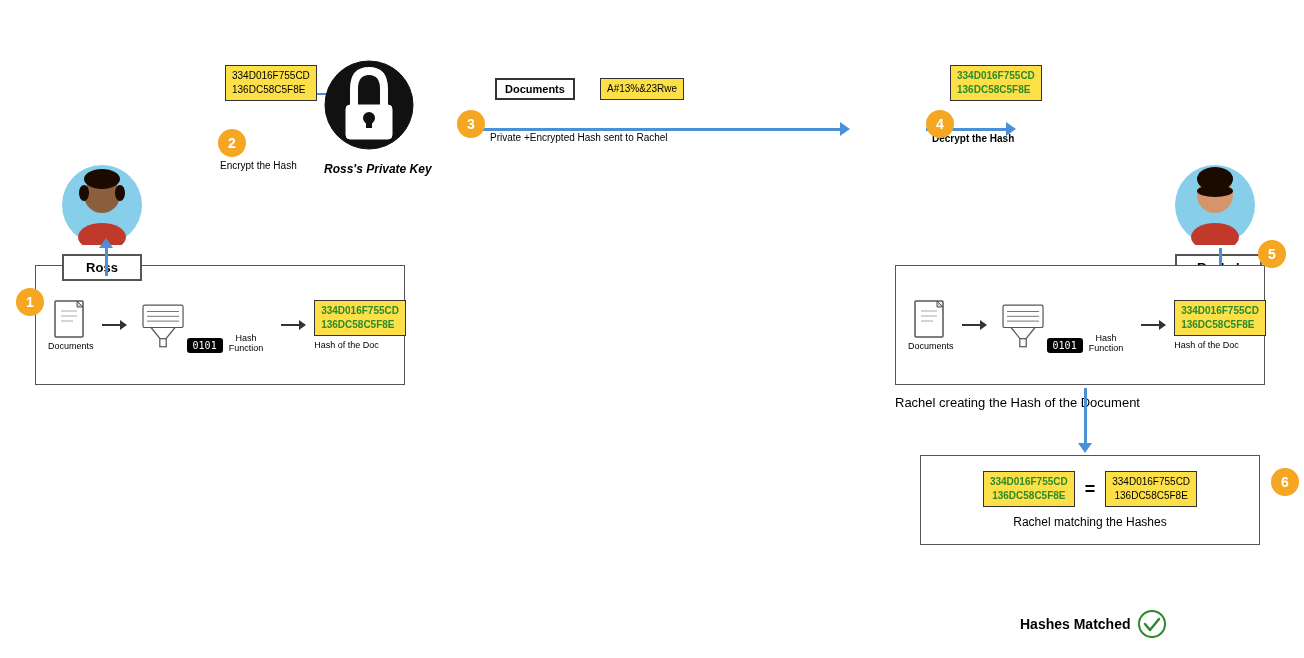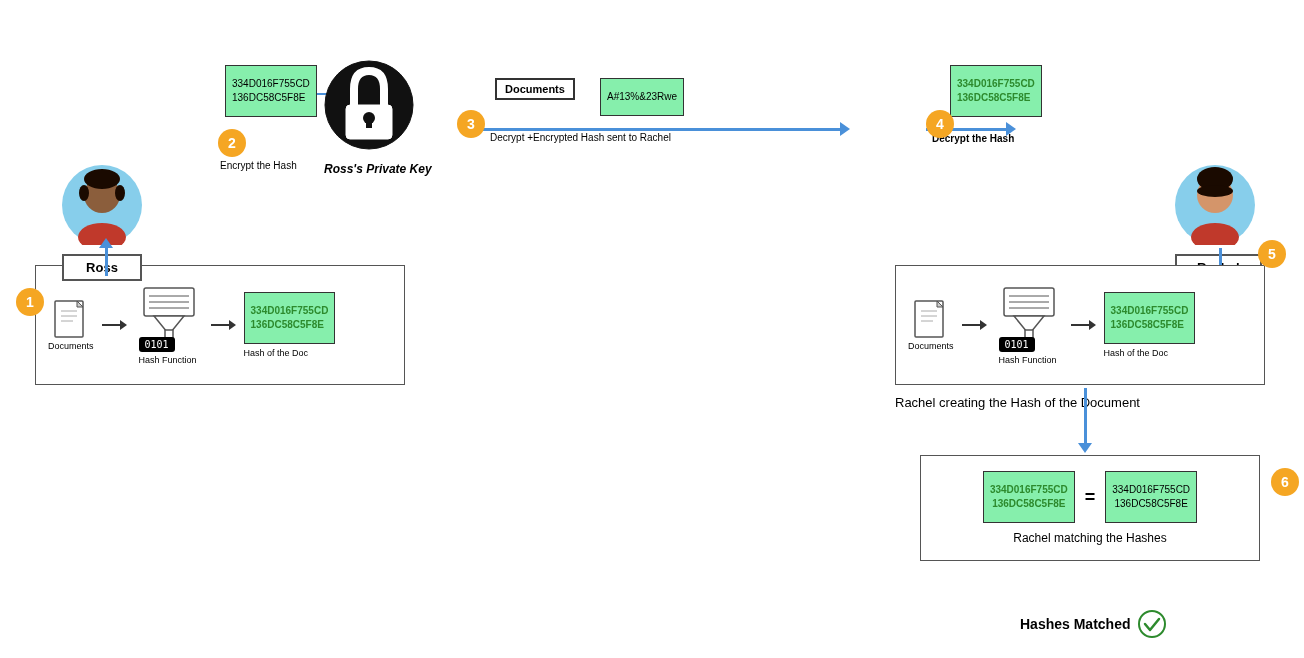"334D016F755CD" .hash-box { background: #86efac -> #fde047; padding: 11px 6px -> 3px 6px }
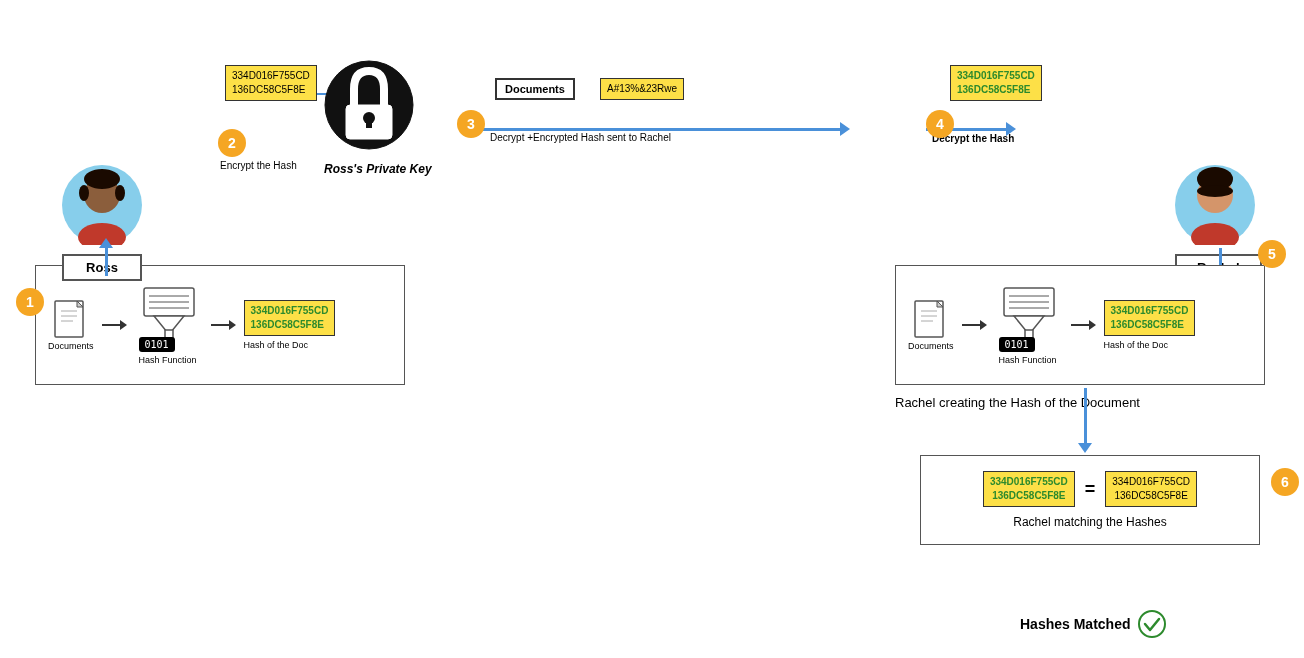"Decrypt +Encrypted Hash sent to" div { text: Decrypt -> Private }
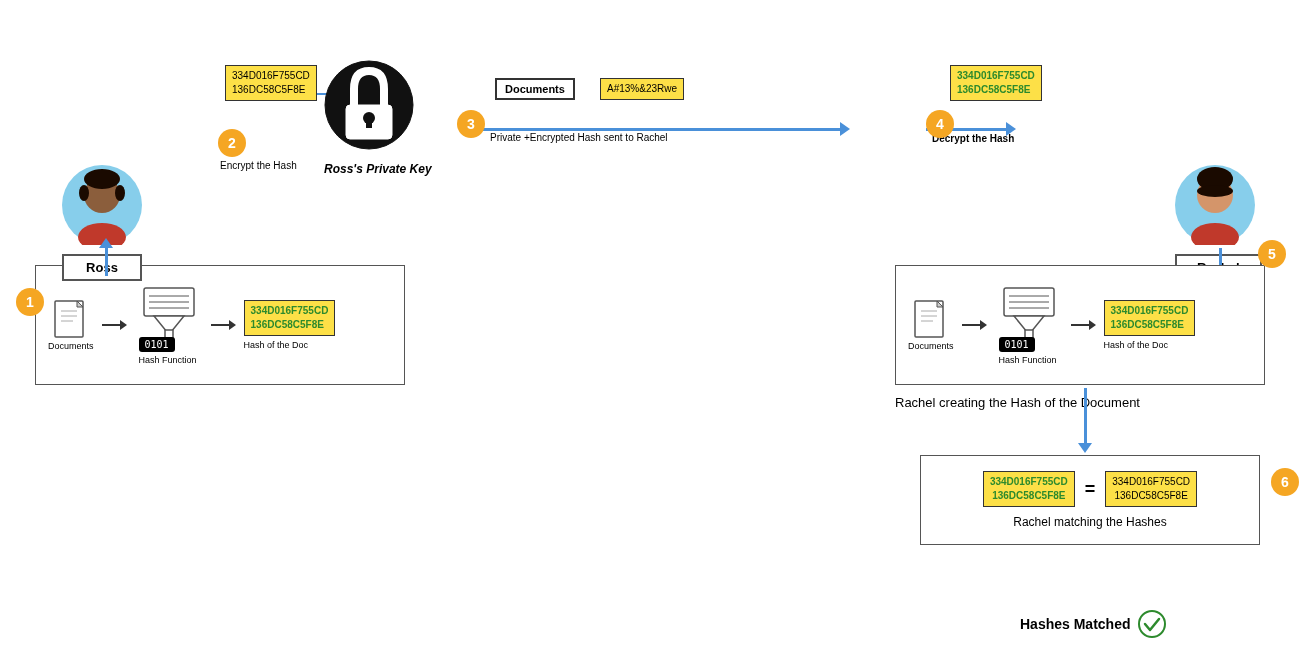"0101" .funnel-container { align-items: flex-start -> flex-end; flex-direction: column -> row }
